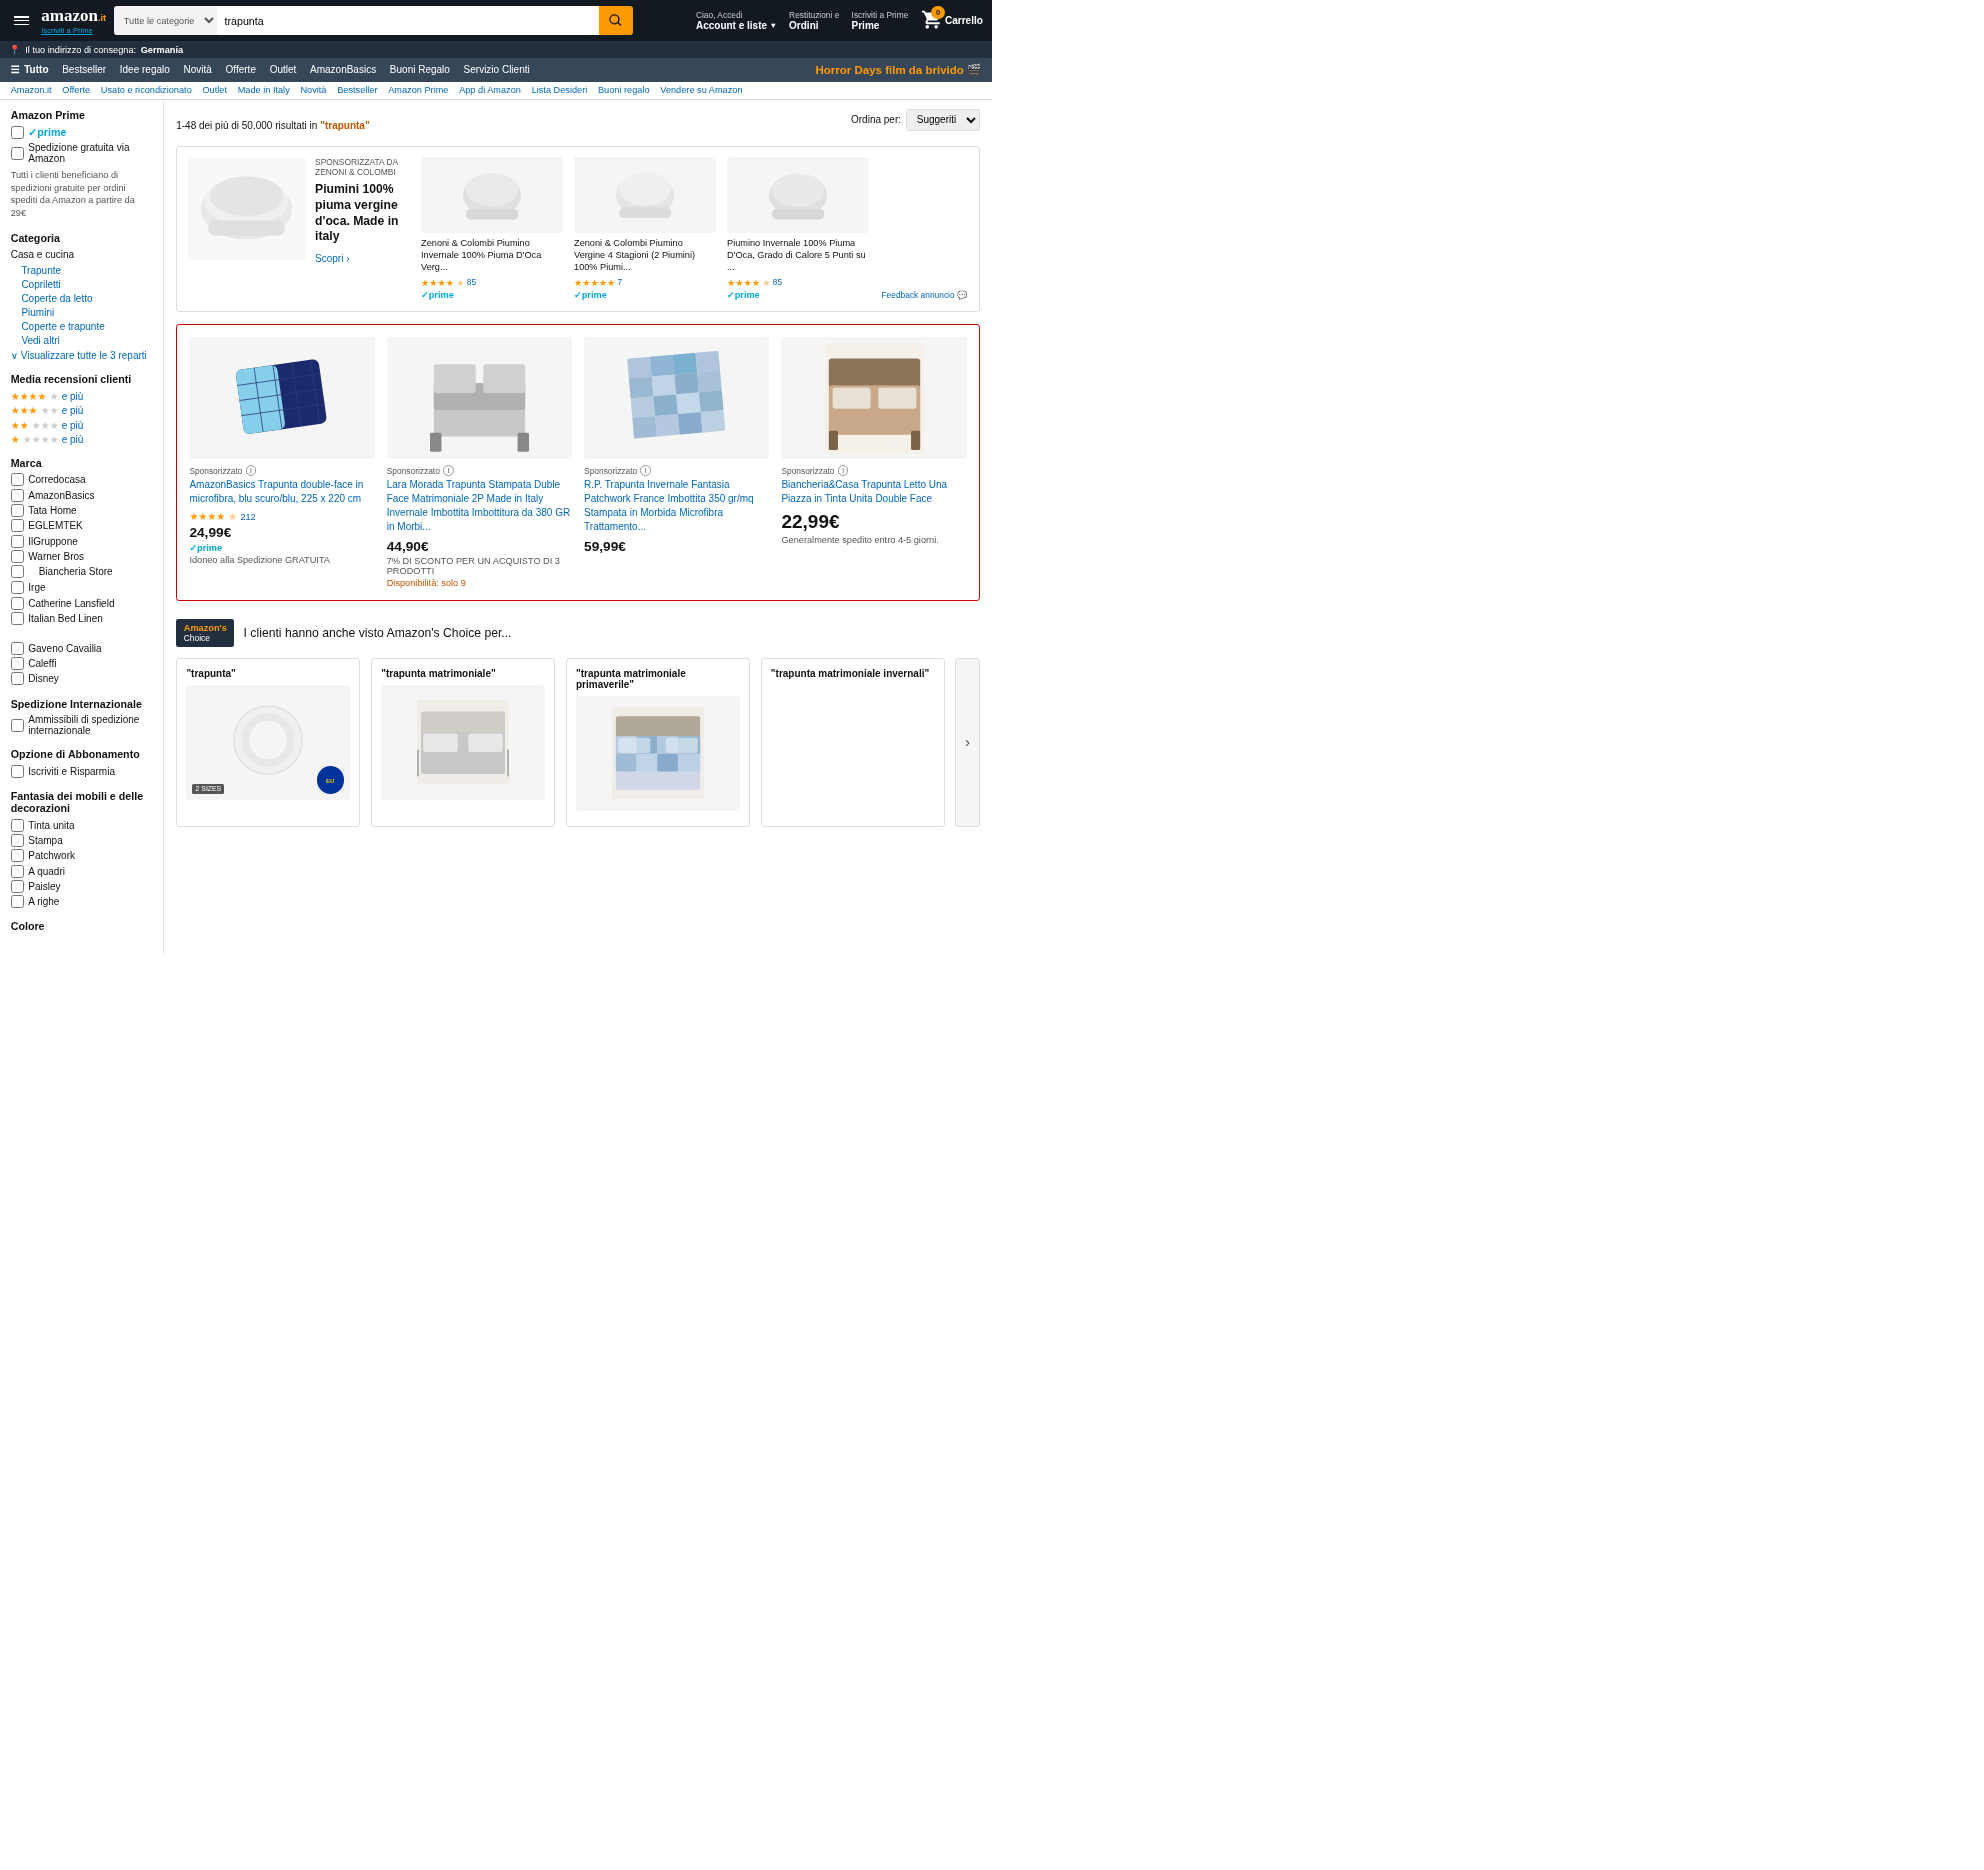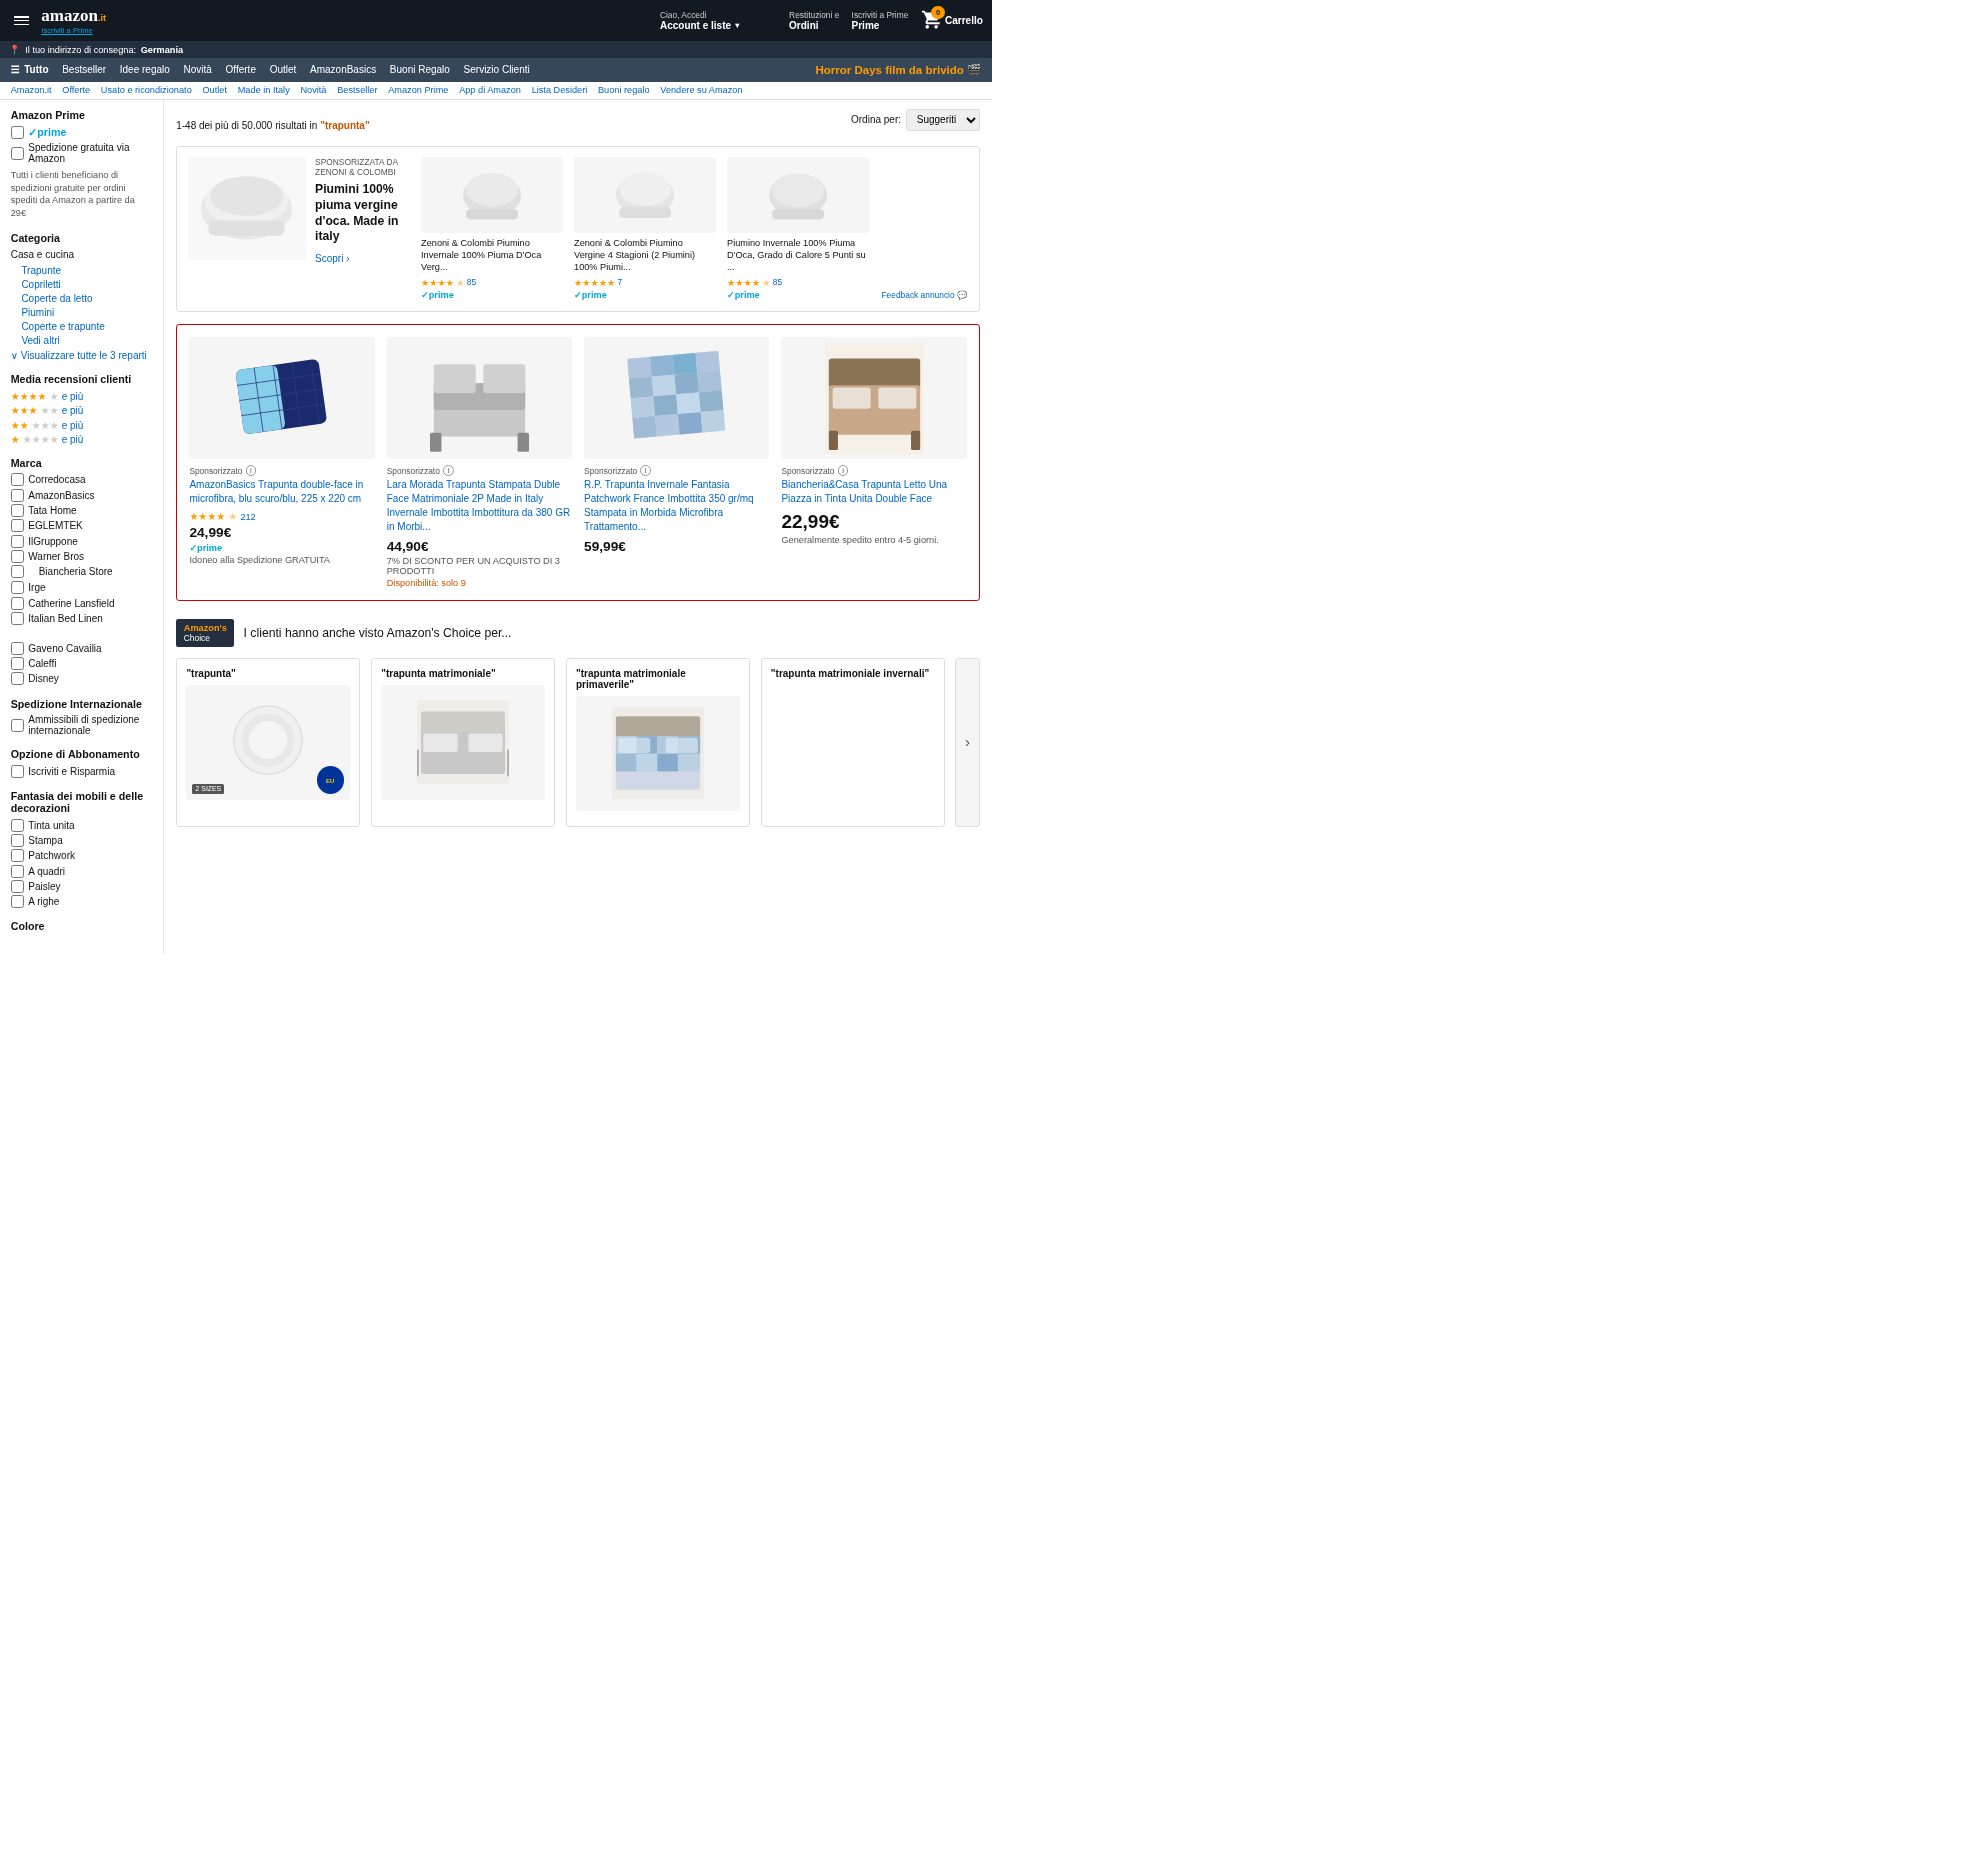"Tutte le categorie" div { html: none -> <div> <select> <option>Tutte le categorie</option> </select> <input> <button> <svg> <path></path> </svg> </button> </div> }
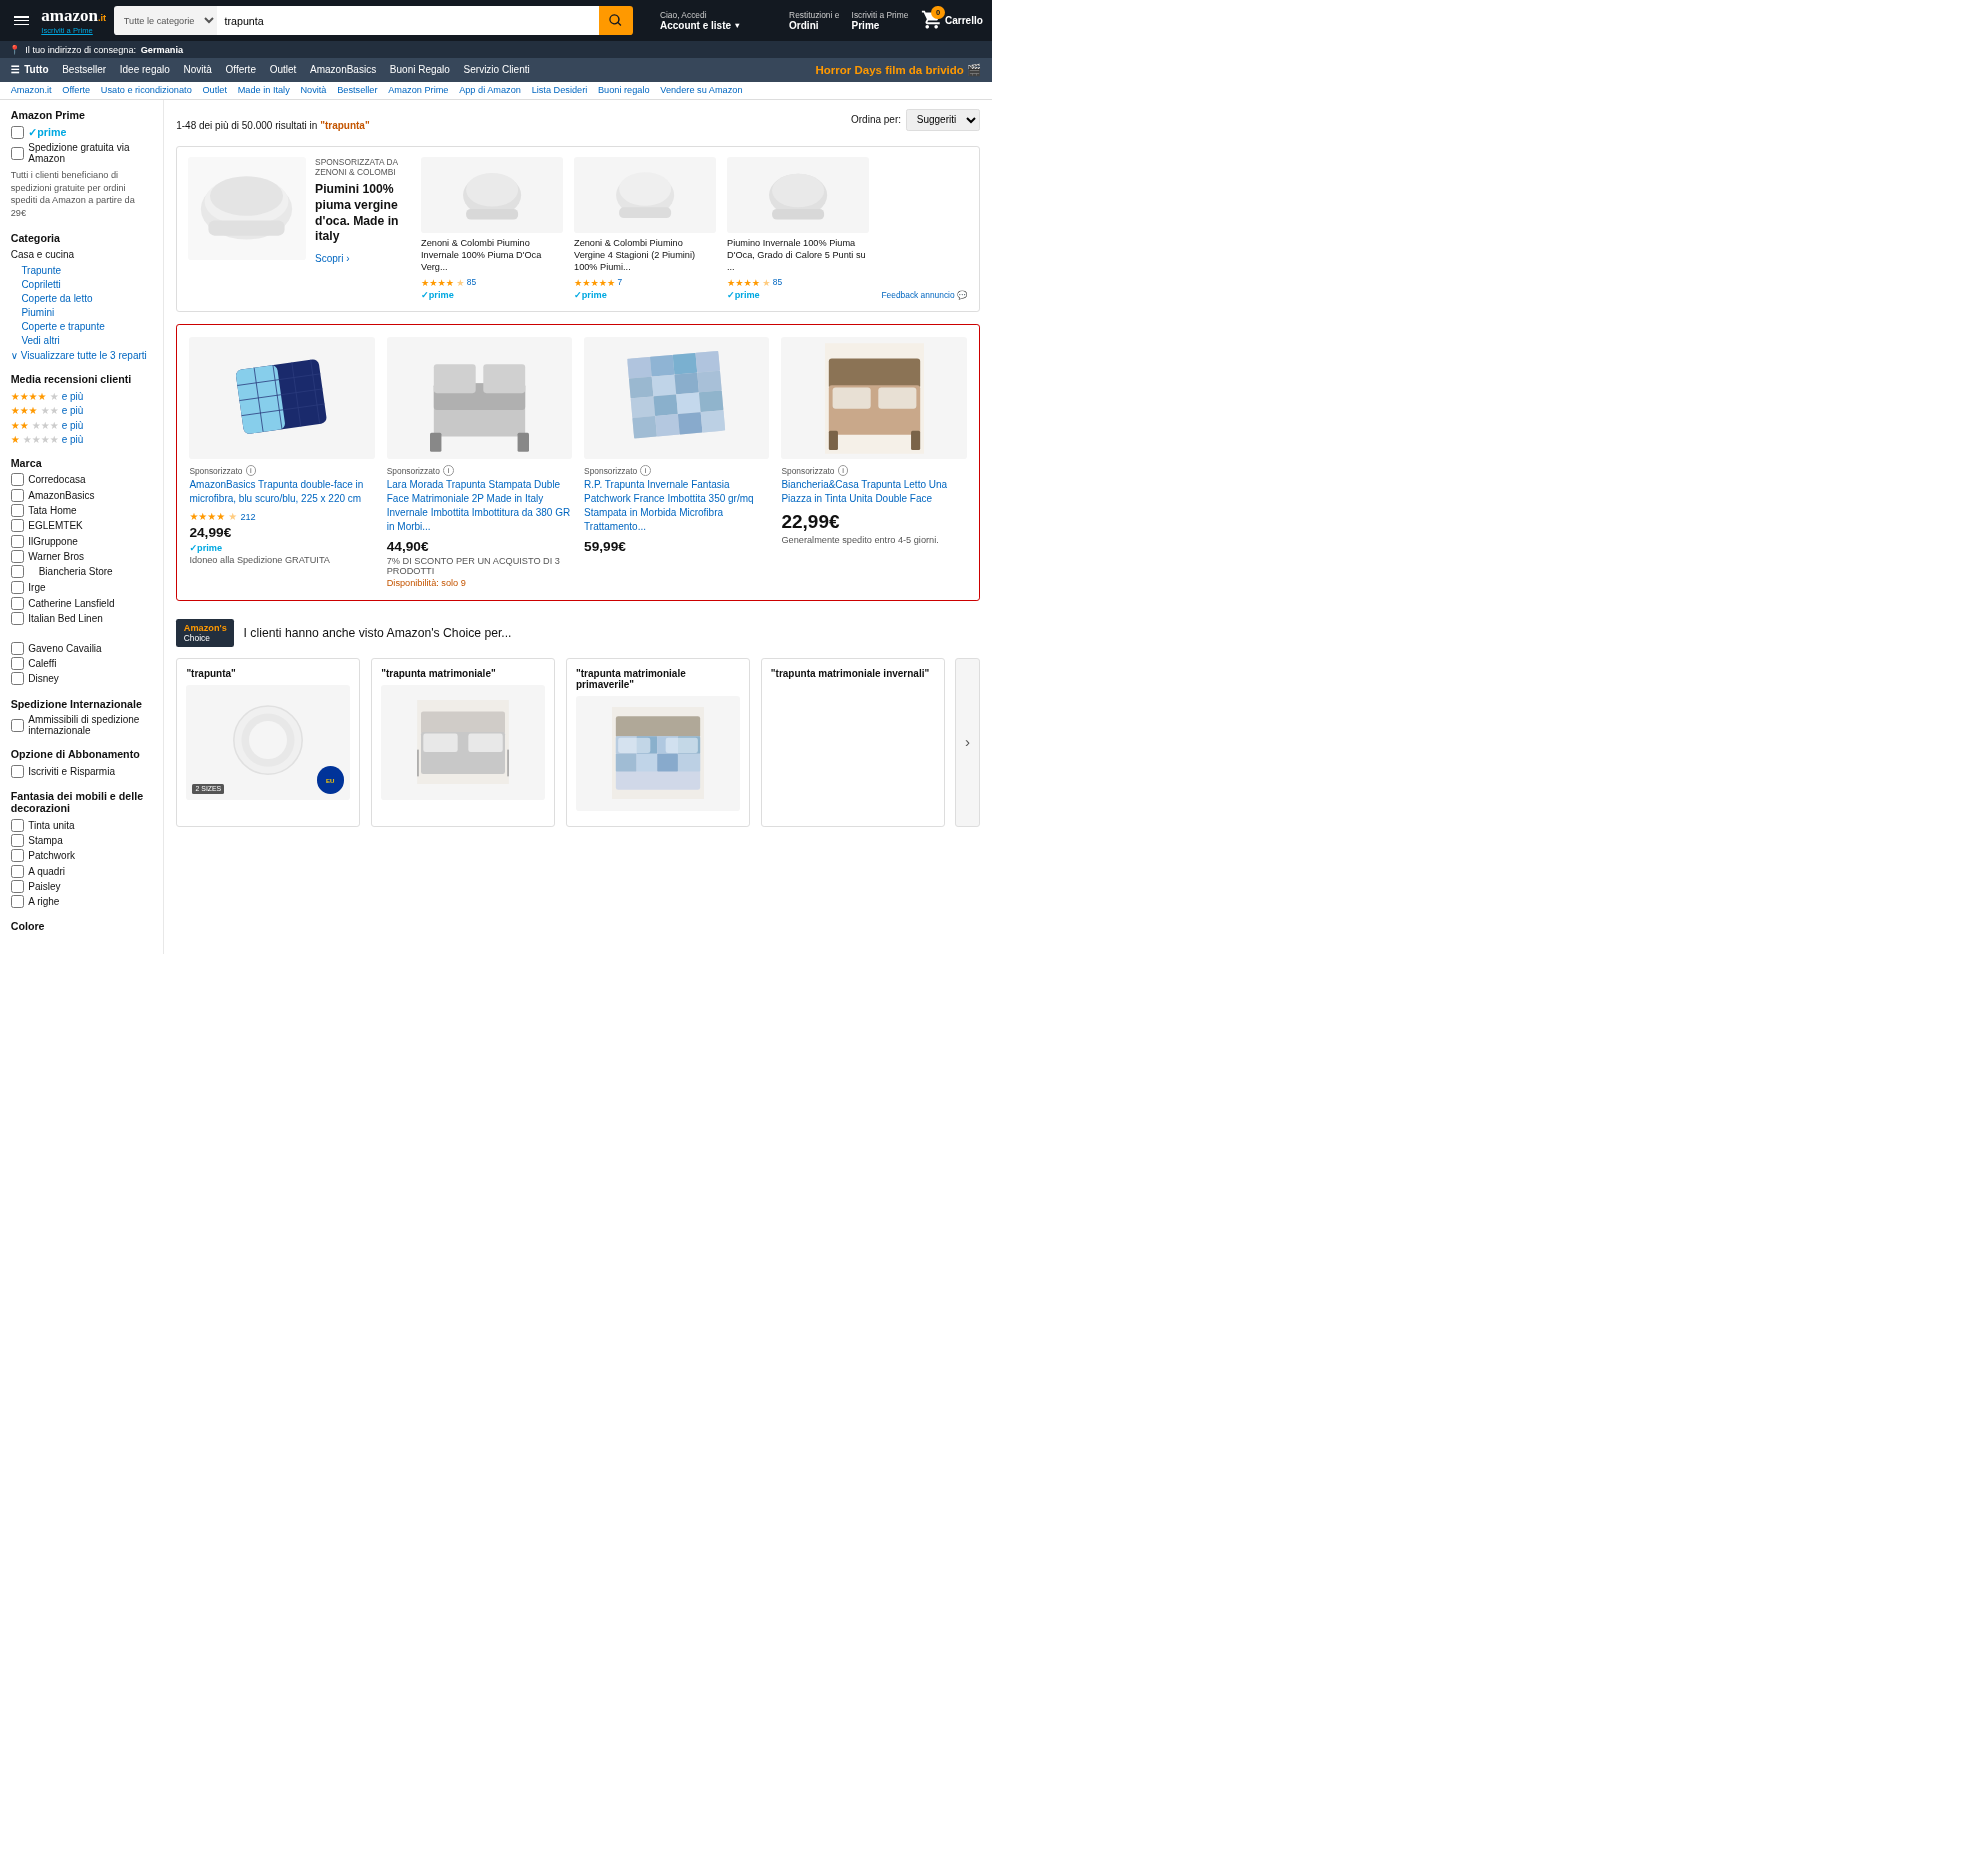"Restituzioni e" div { margin-left: 36px -> none }
